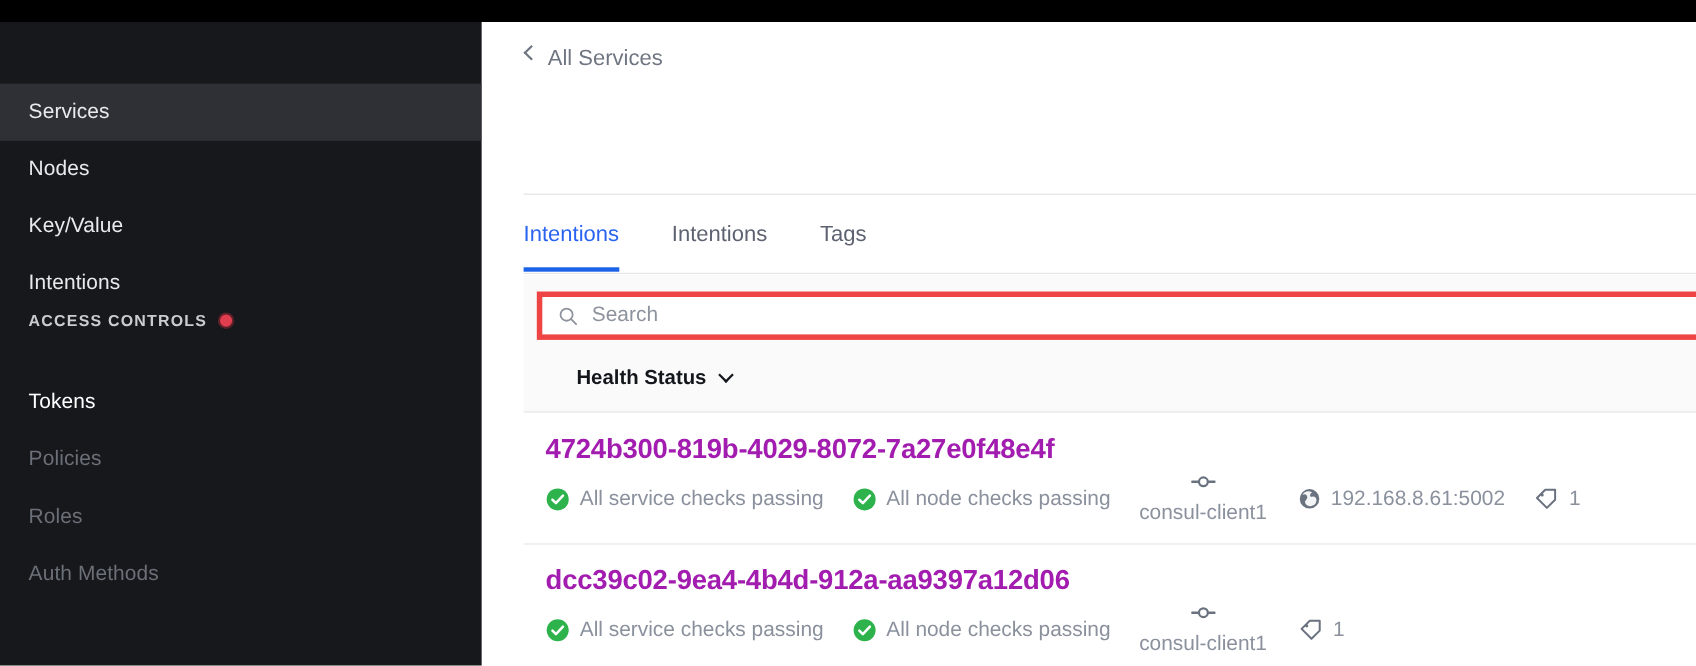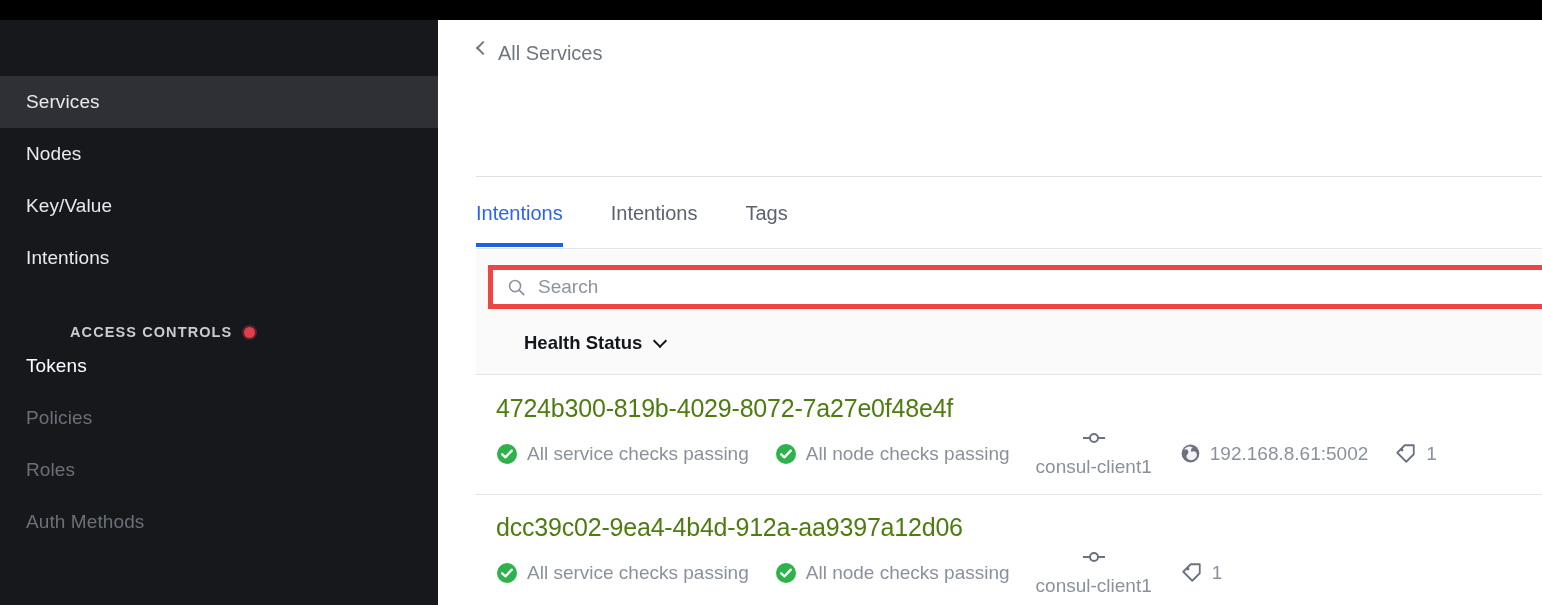"ACCESS CONTROLS" .nav-section { align-items: flex-end -> flex-start; margin-left: 44px -> none }
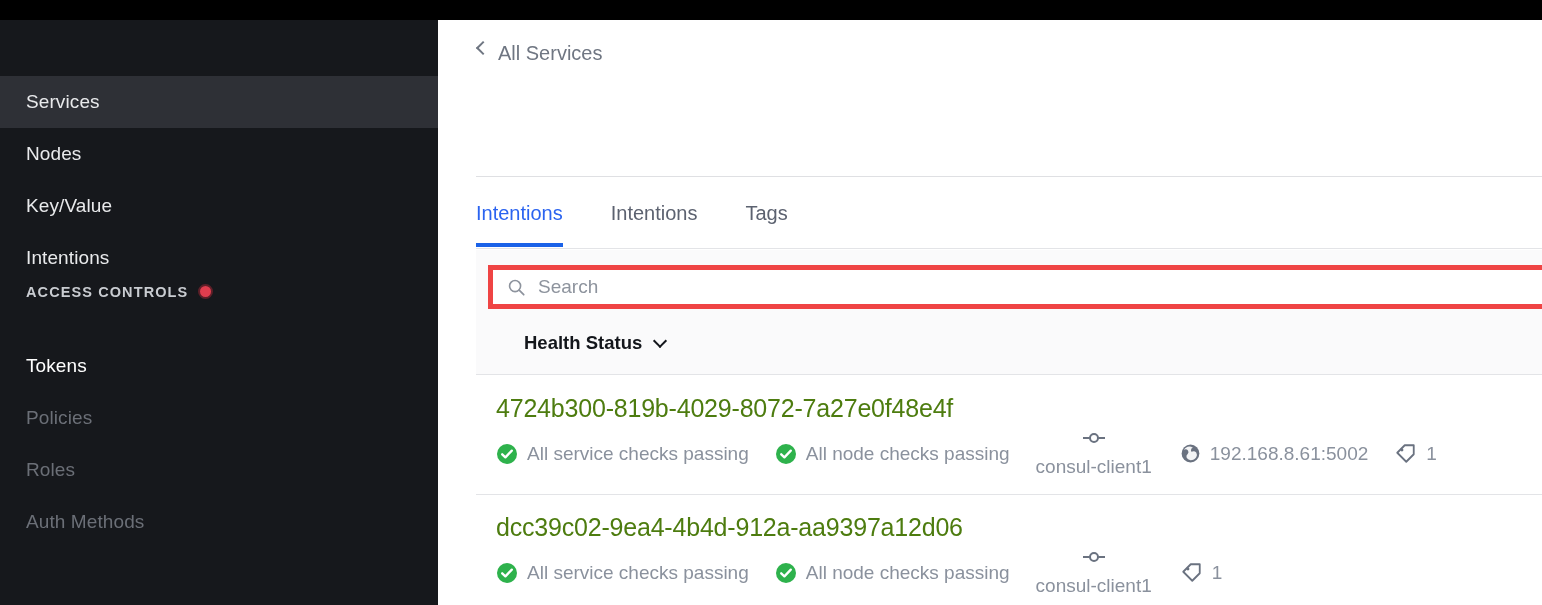"4724b300-819b-4029-8072-7a27e0f48e4f" .inst-id { color: #4d7c0f -> #a21caf; font-weight: 400 -> 700 }
